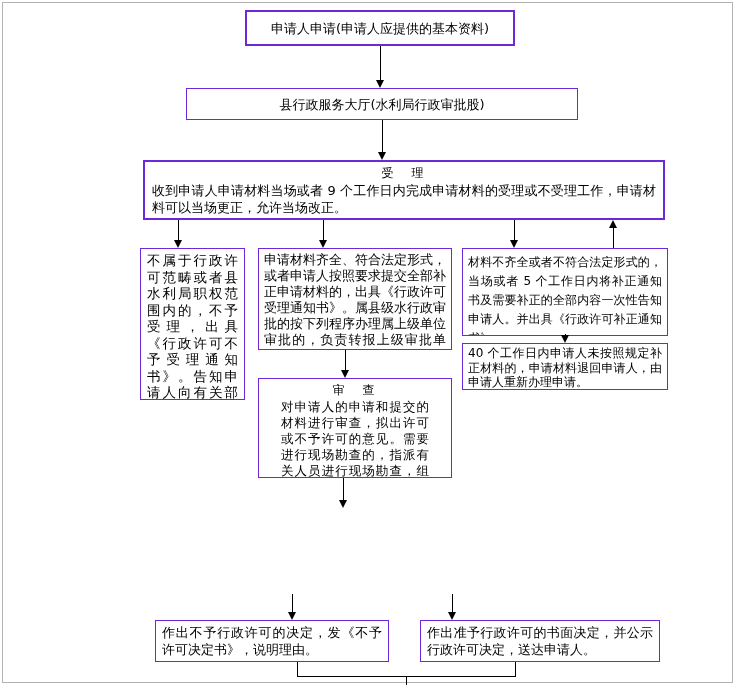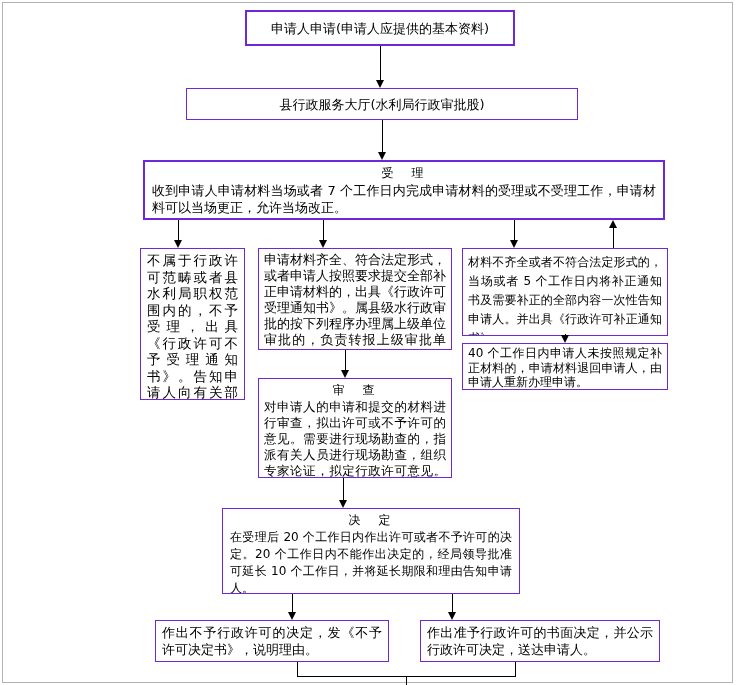"收到申请人申请材料当场或者 7" span.body { text: 7 -> 9 }
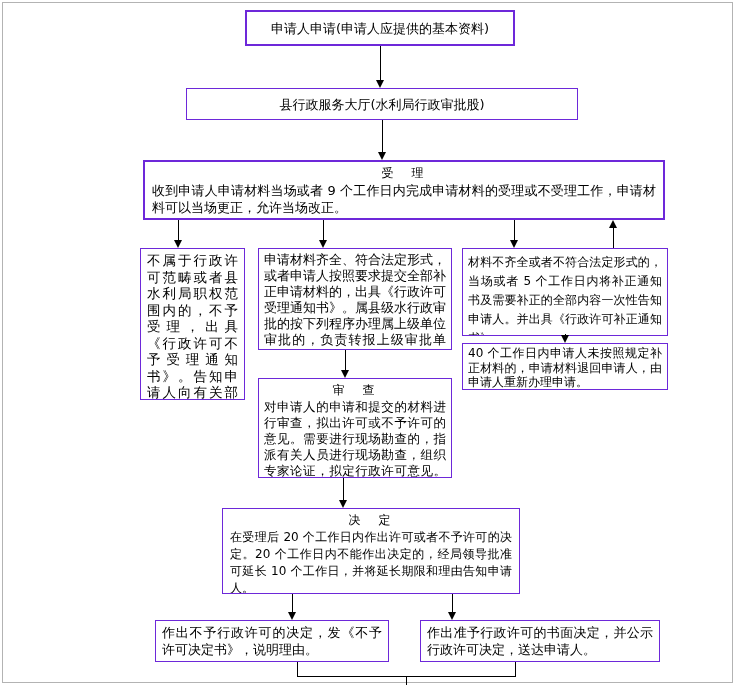"审 查" div.node { padding: 2px 5px -> 2px 22px }
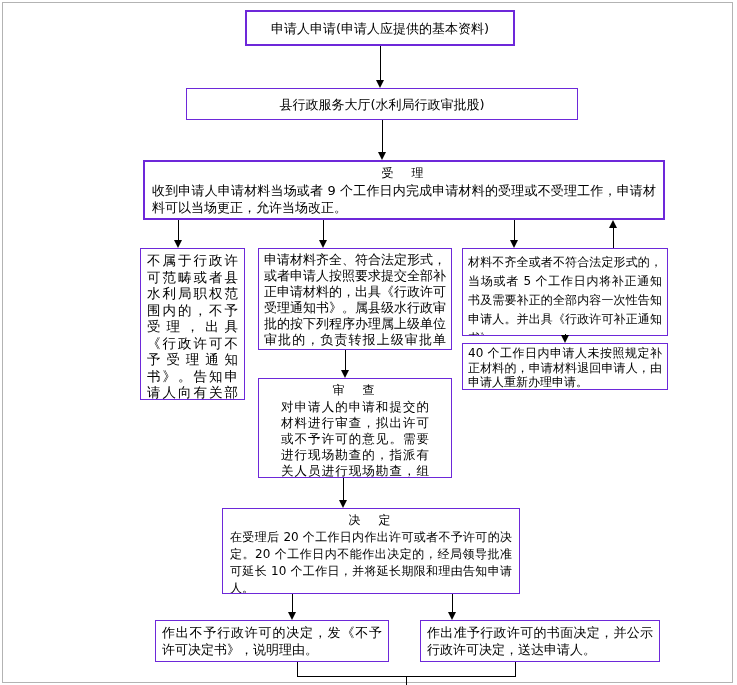"决 定" div.node { html: <div> <span>决 定</span> <span>在受理后 20 个工作日内作出许可或者不予许可的决定。20 个工作日内不能作出决定的，经局领导批准可延长 10 个工作日，并将延长期限和理由告知申请人。</span> </div> -> none }
